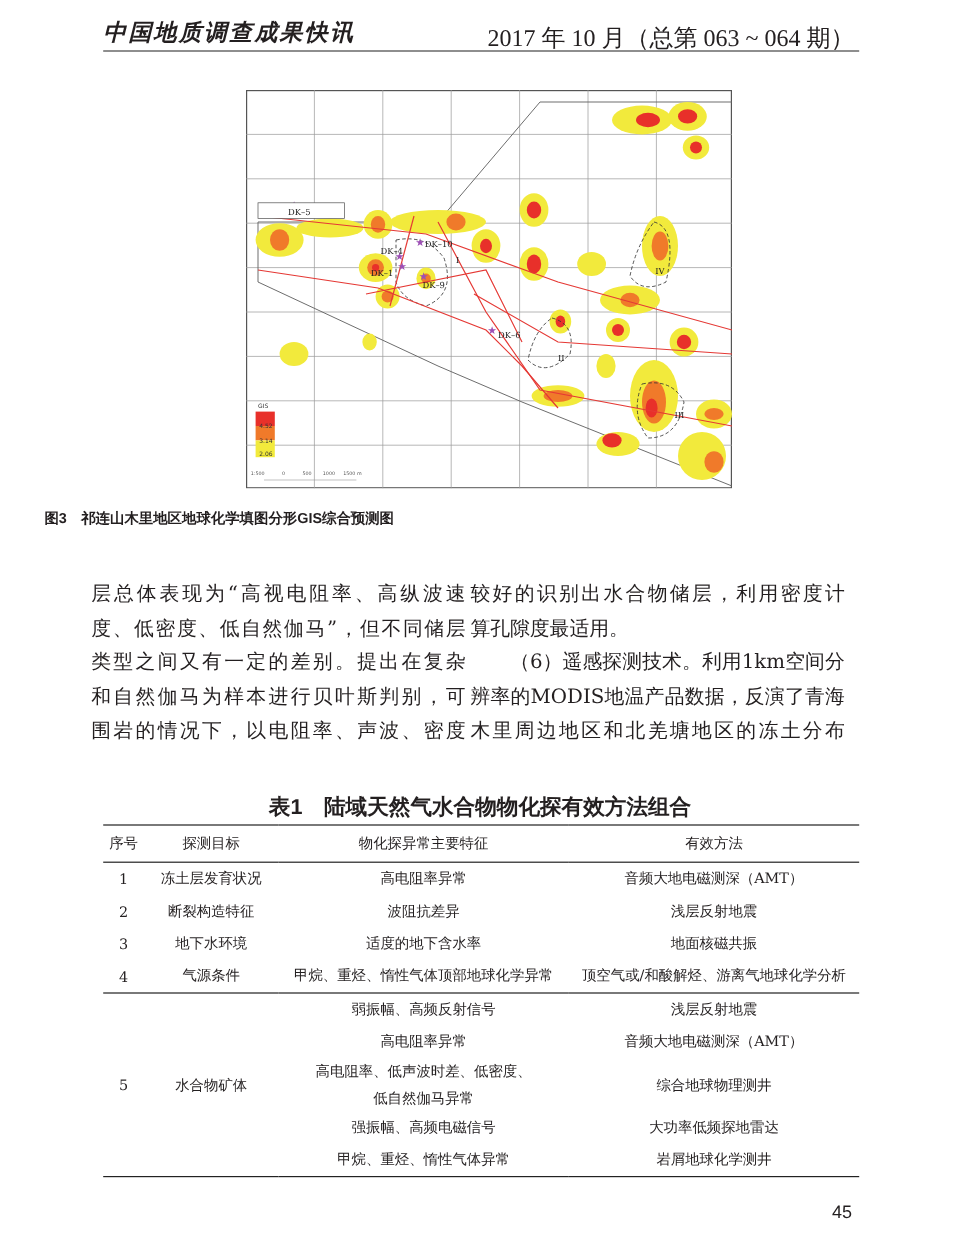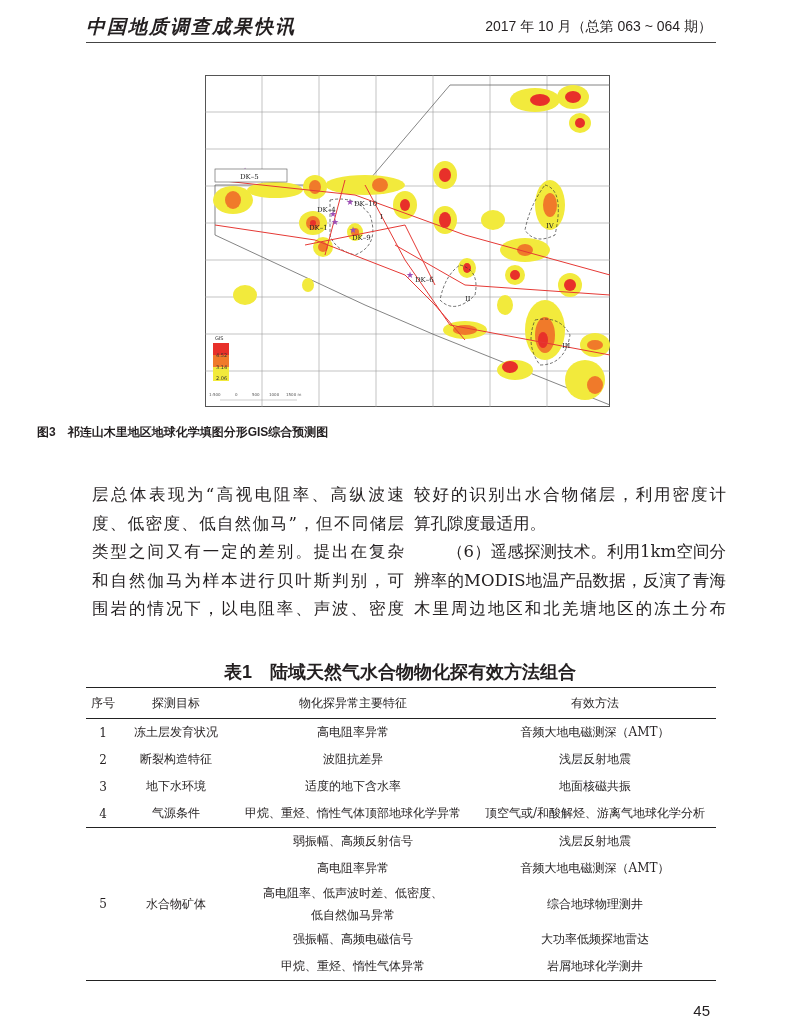"2017 年 10 月（总第 063" .issue { font-family: Liberation Sans, sans-serif -> Liberation Serif, serif; font-size: 14px -> 20px }
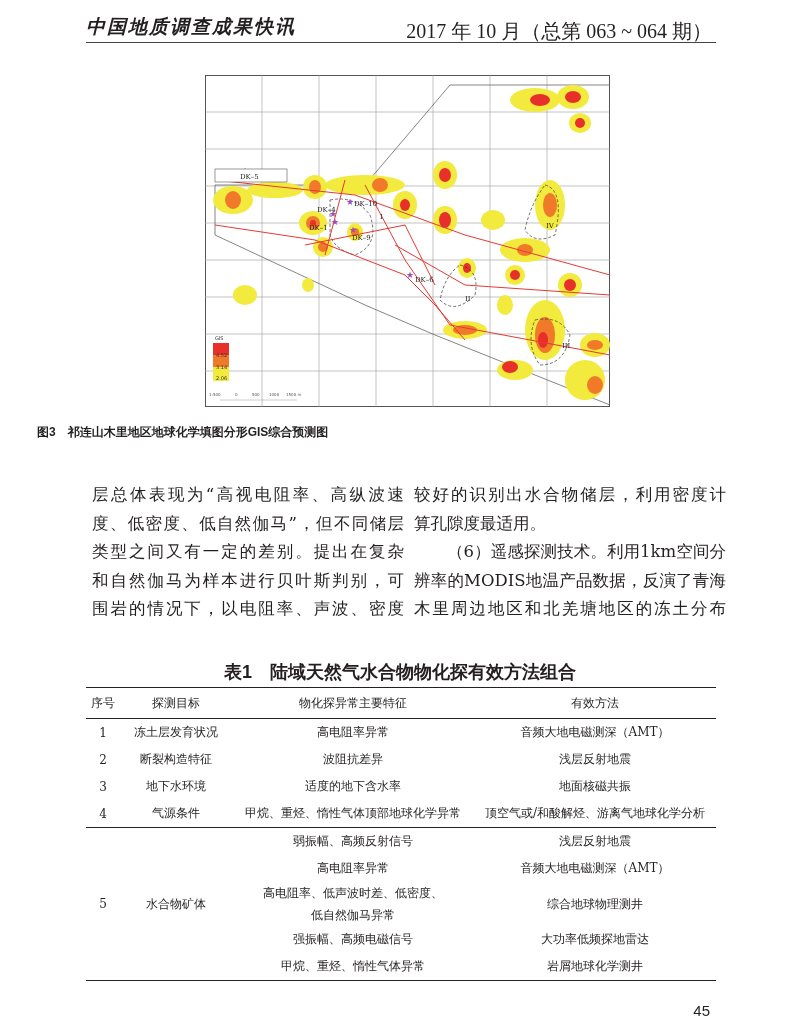"层总体表现为“高视电阻率、高纵波速" .col-left { left: 92px -> 76px }
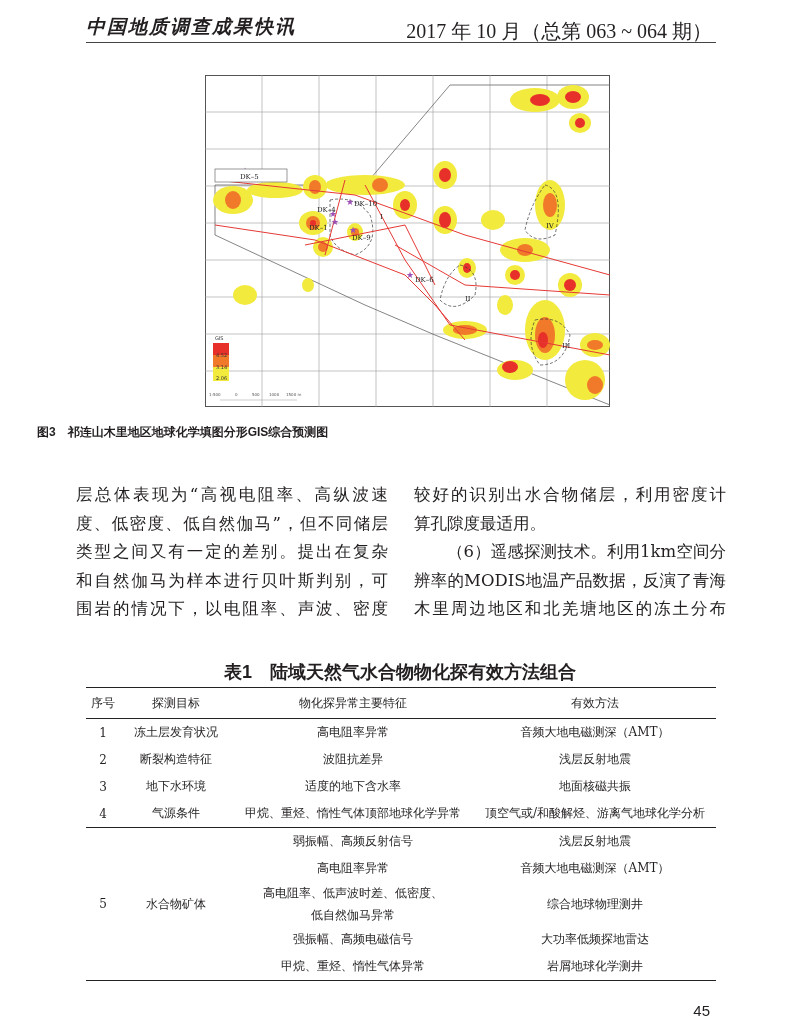"较好的识别出水合物储层，利用密度计" .col-right { left: 414px -> 392px }
